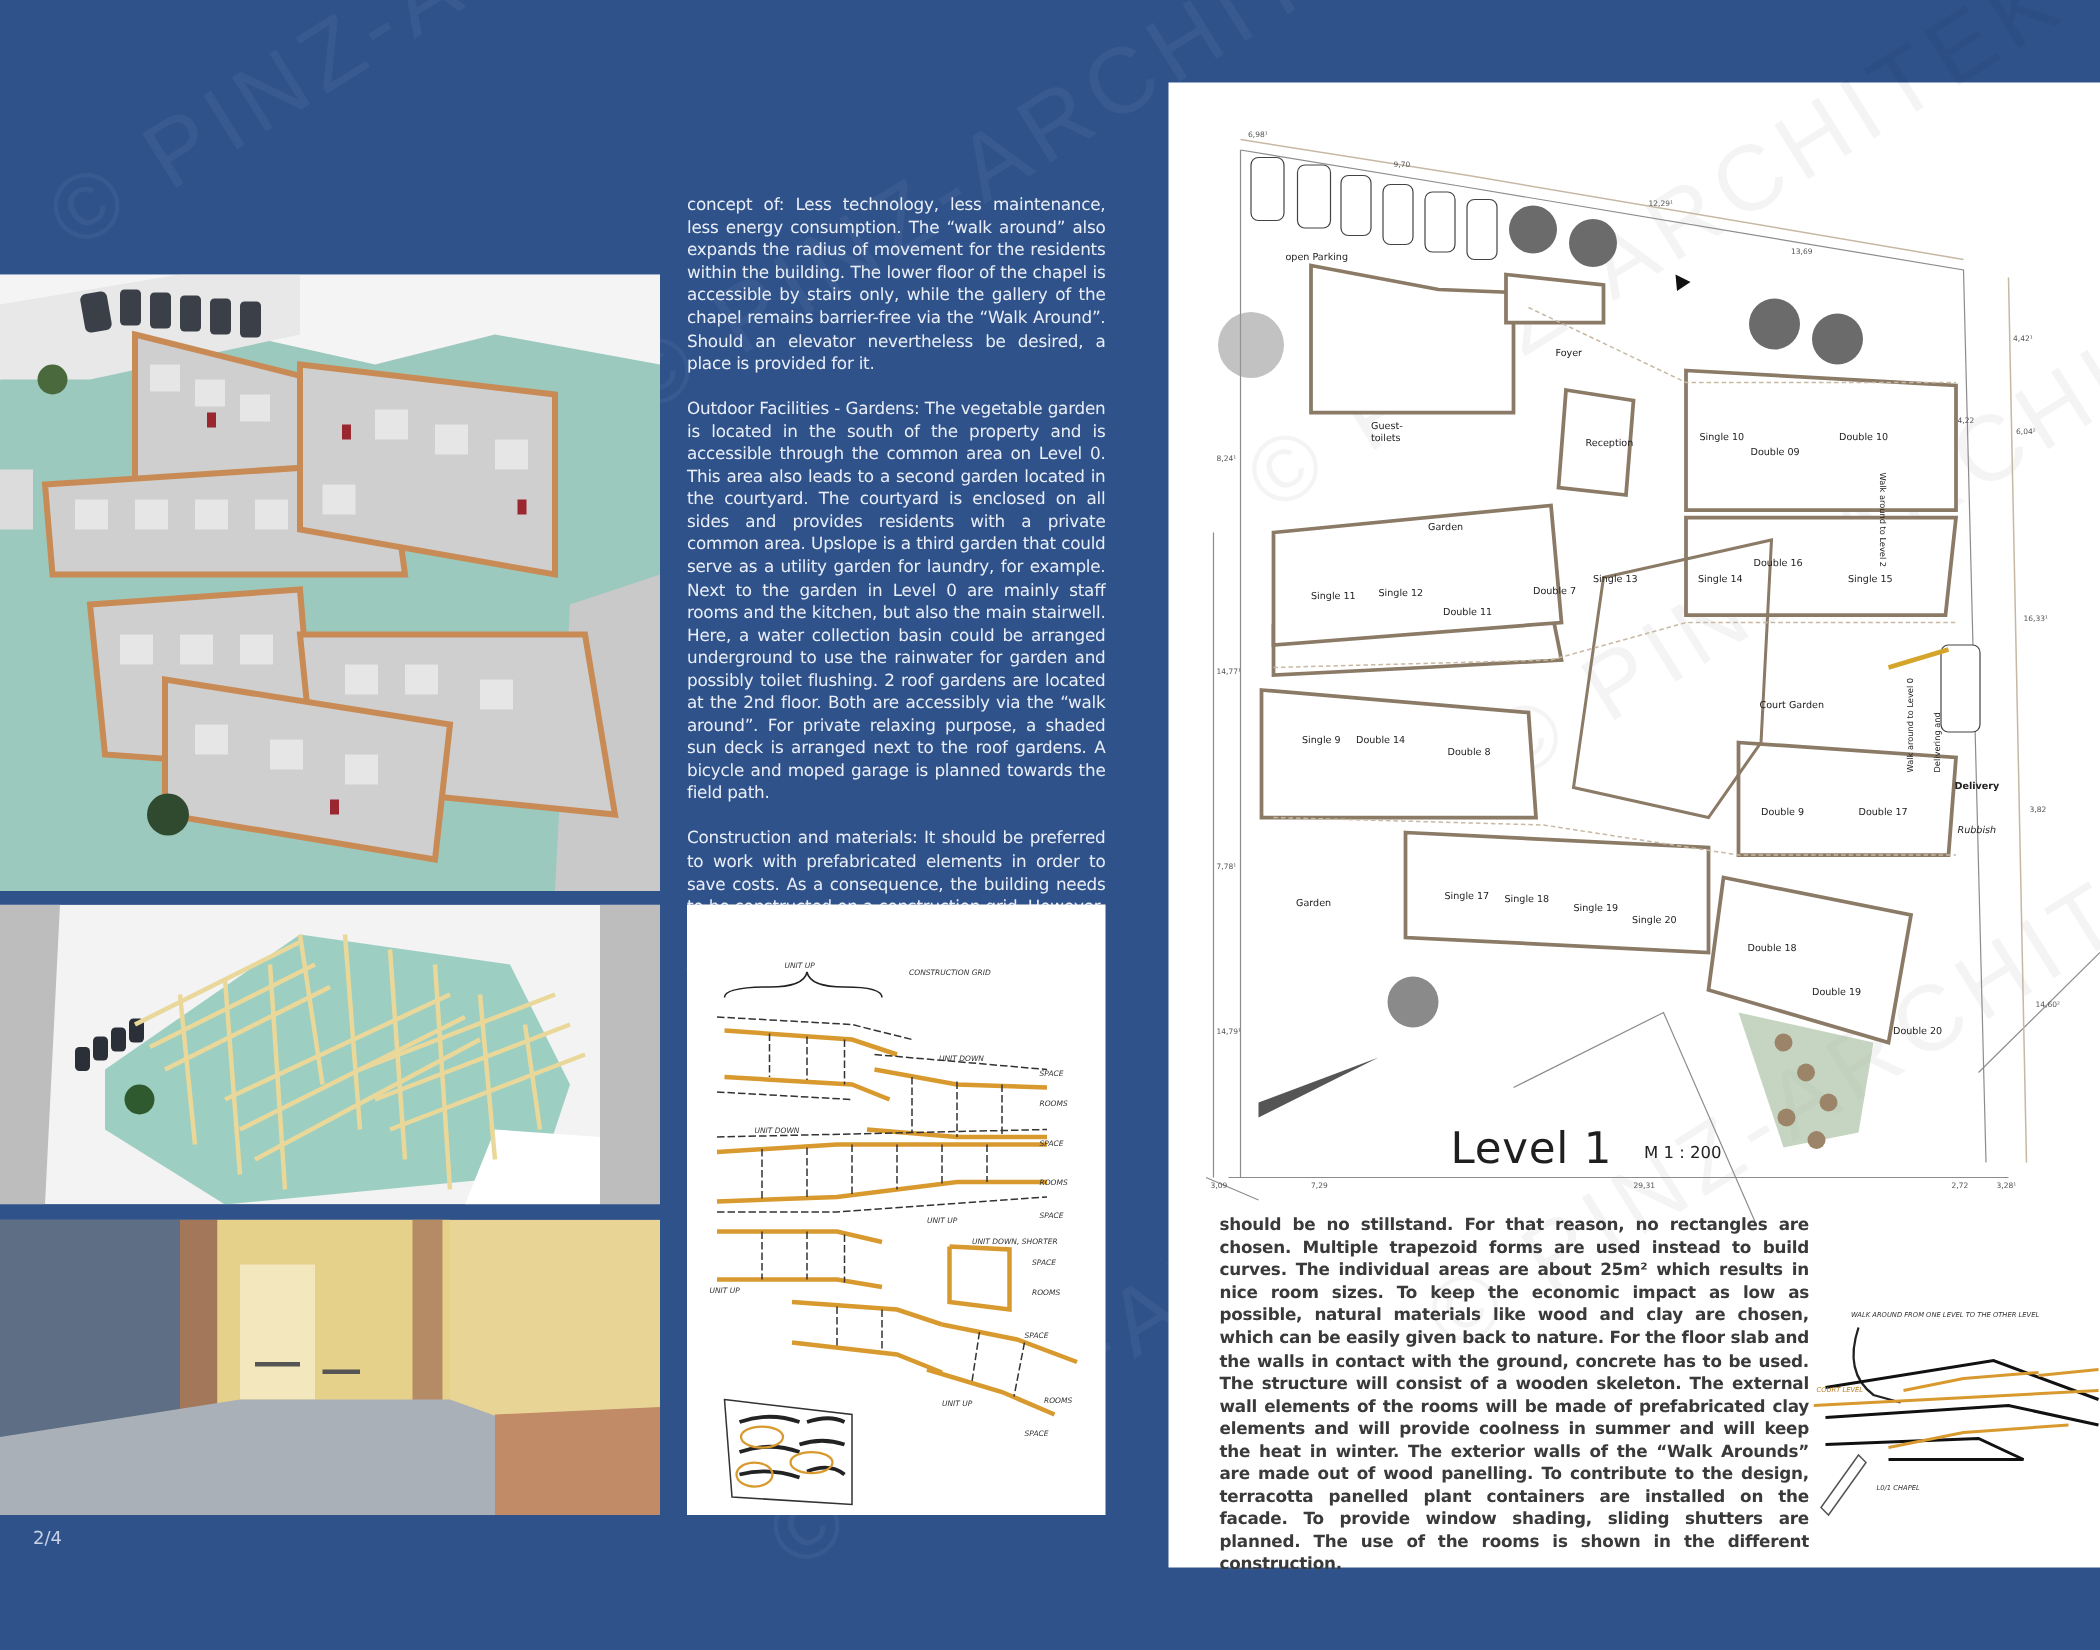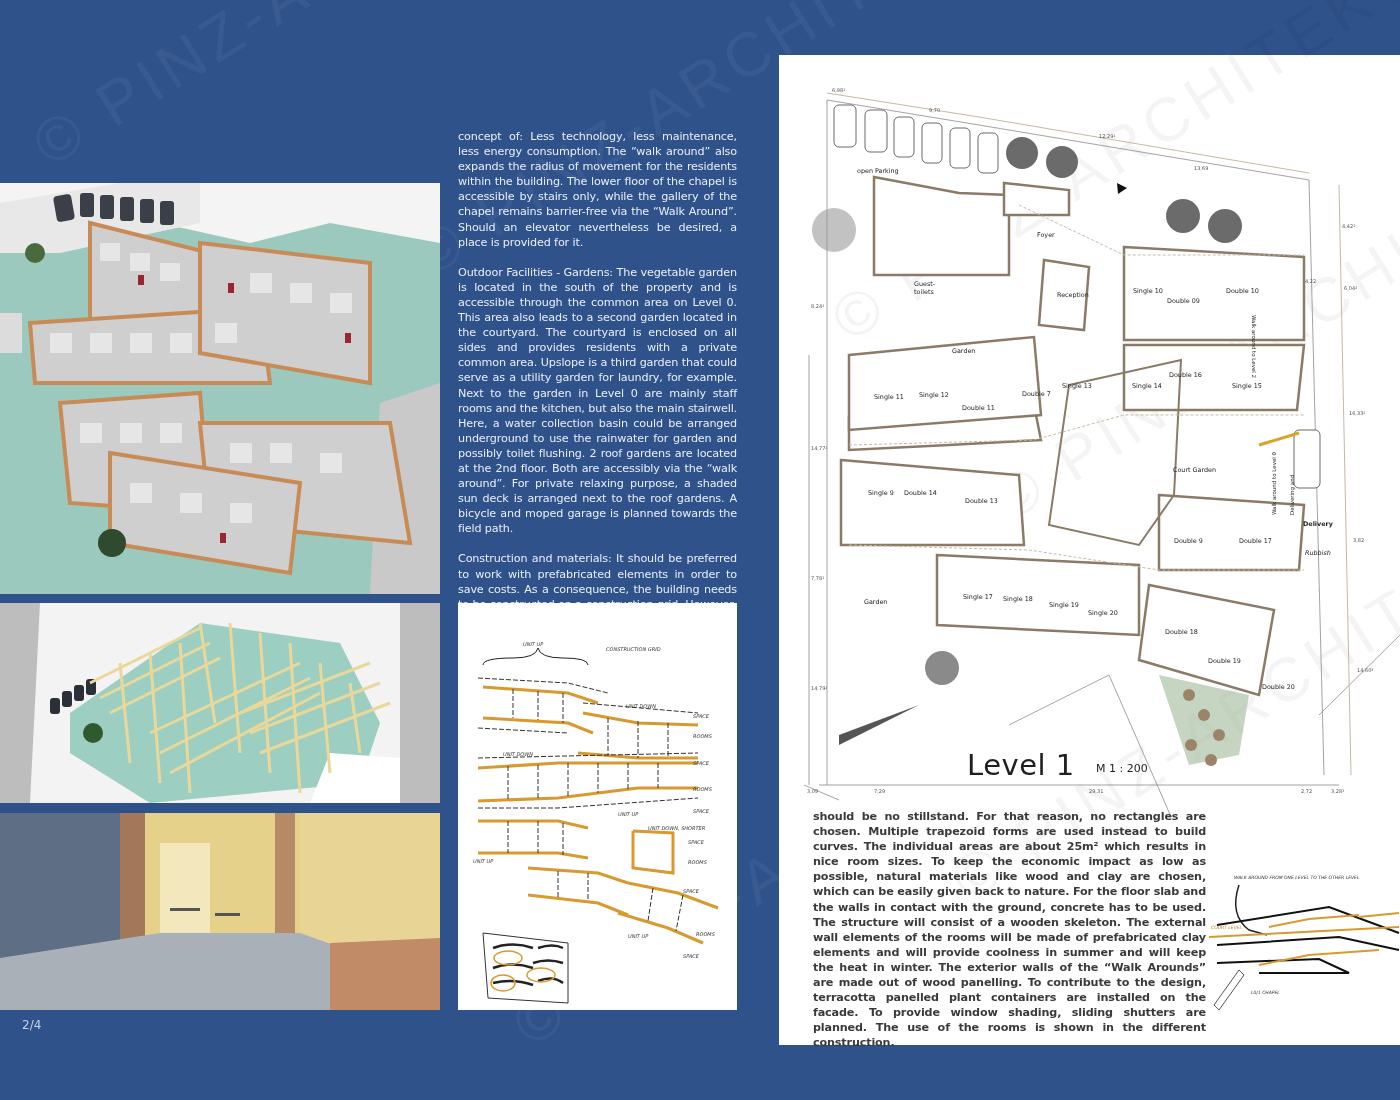"Double 13" span.room-label { text: 13 -> 8 }
